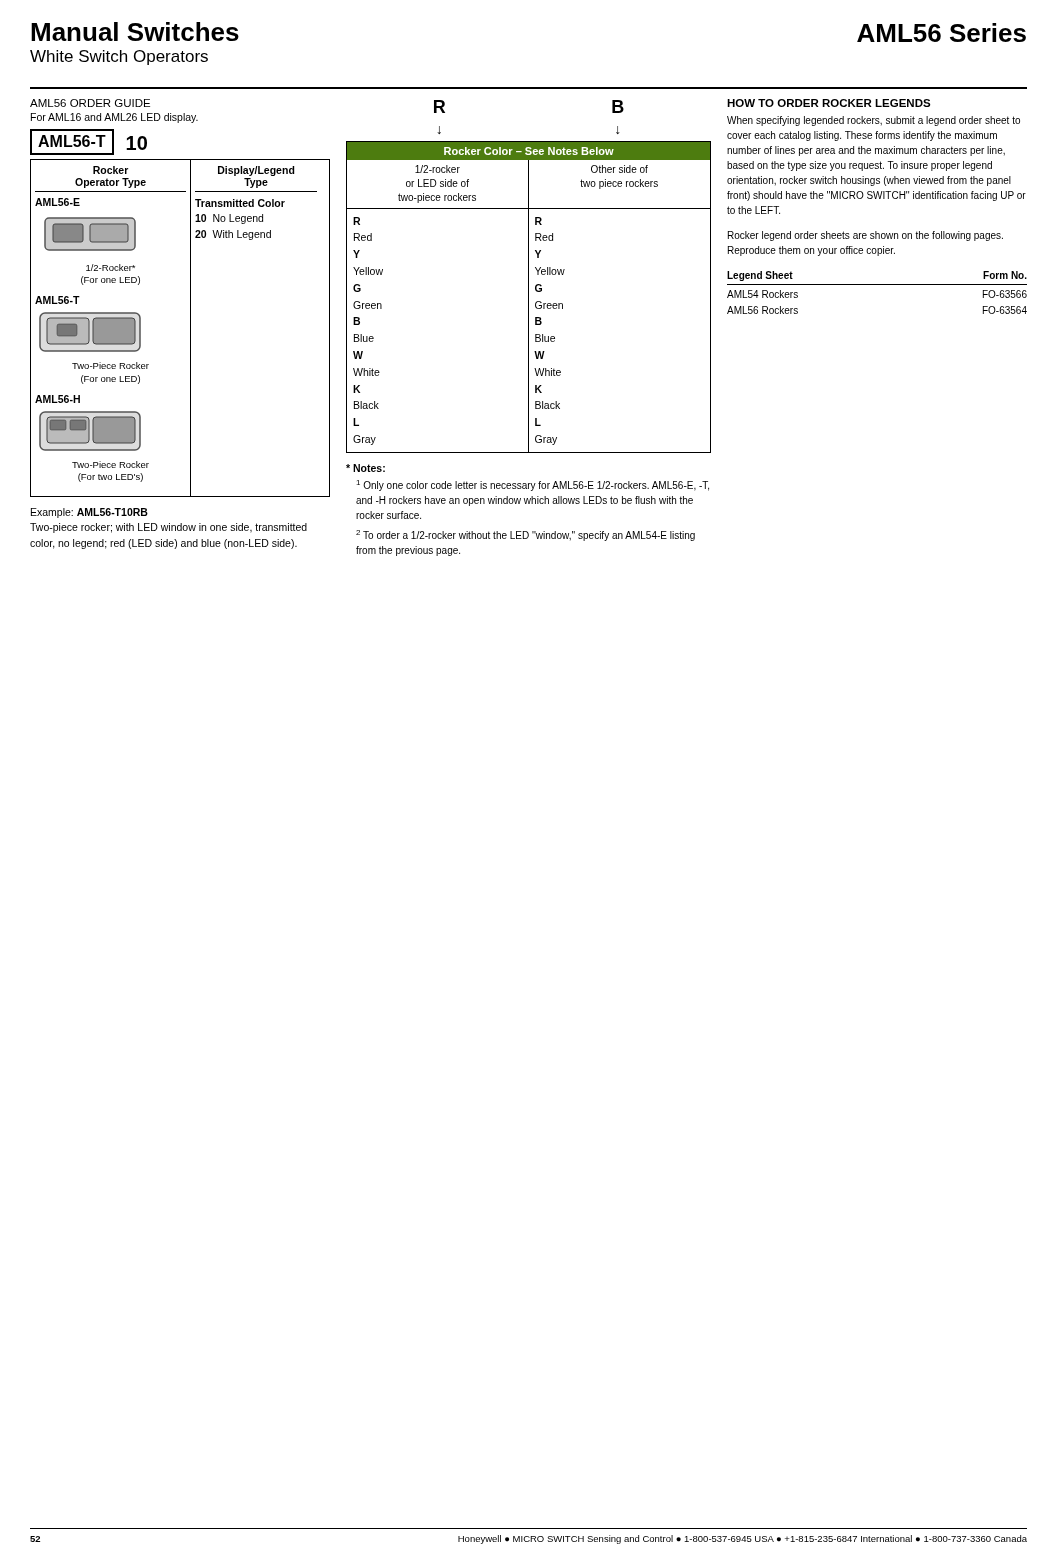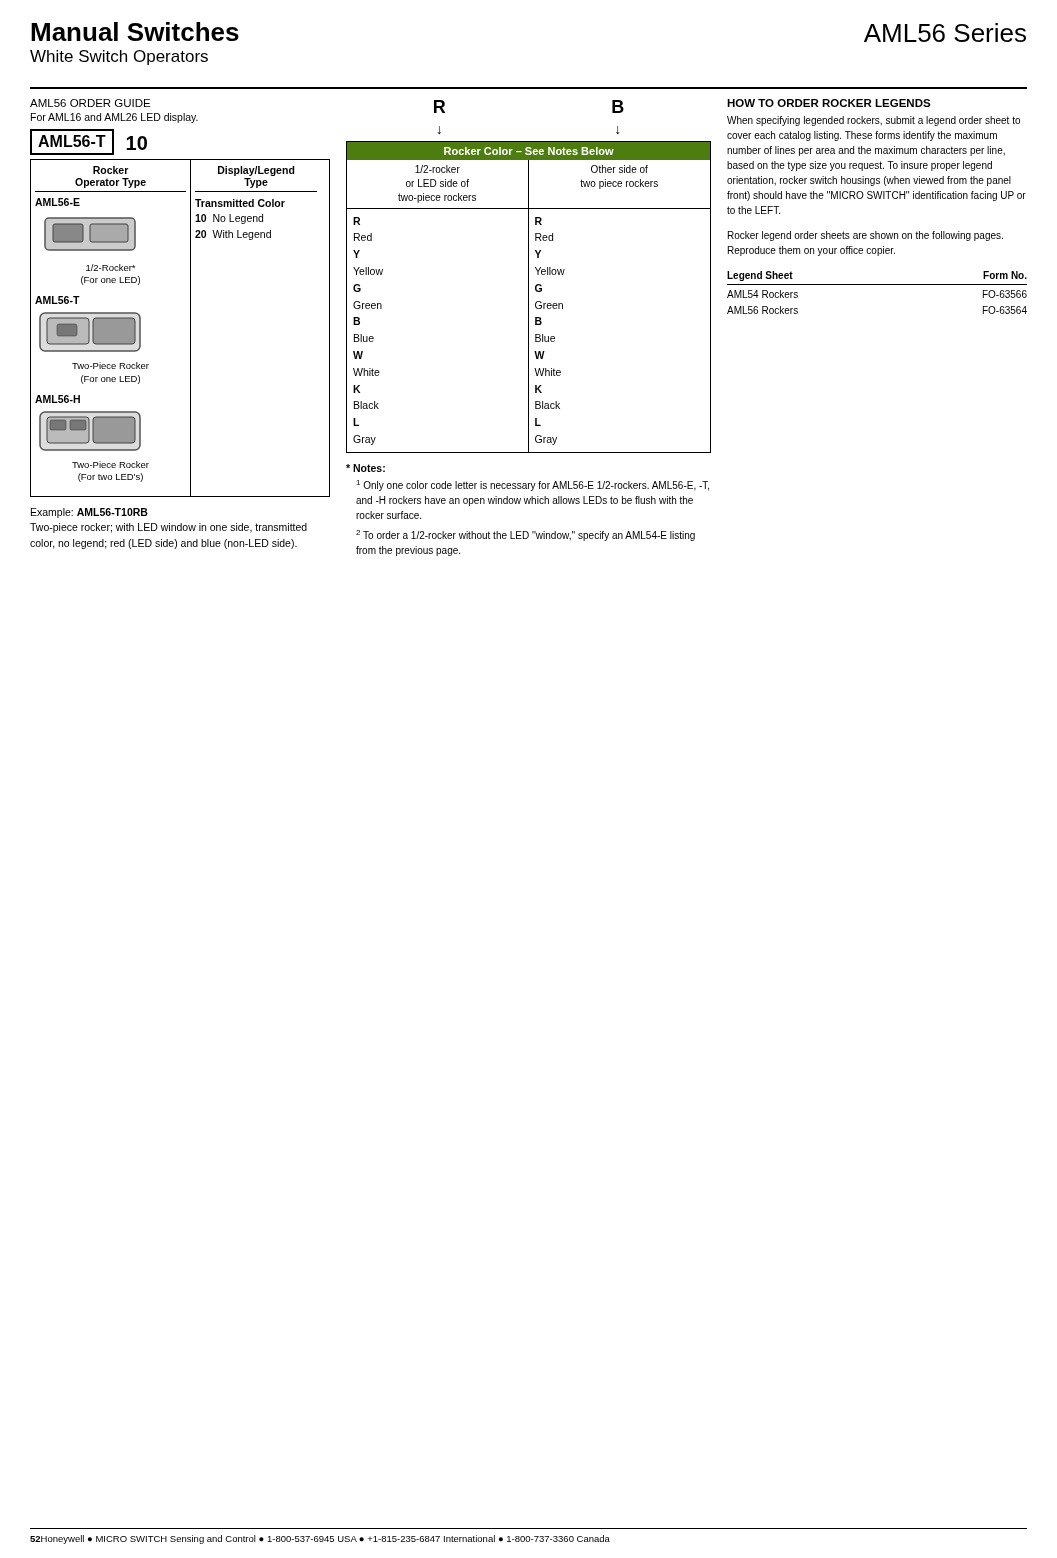"AML56 Series" .header-right .series-title { font-weight: normal -> bold }
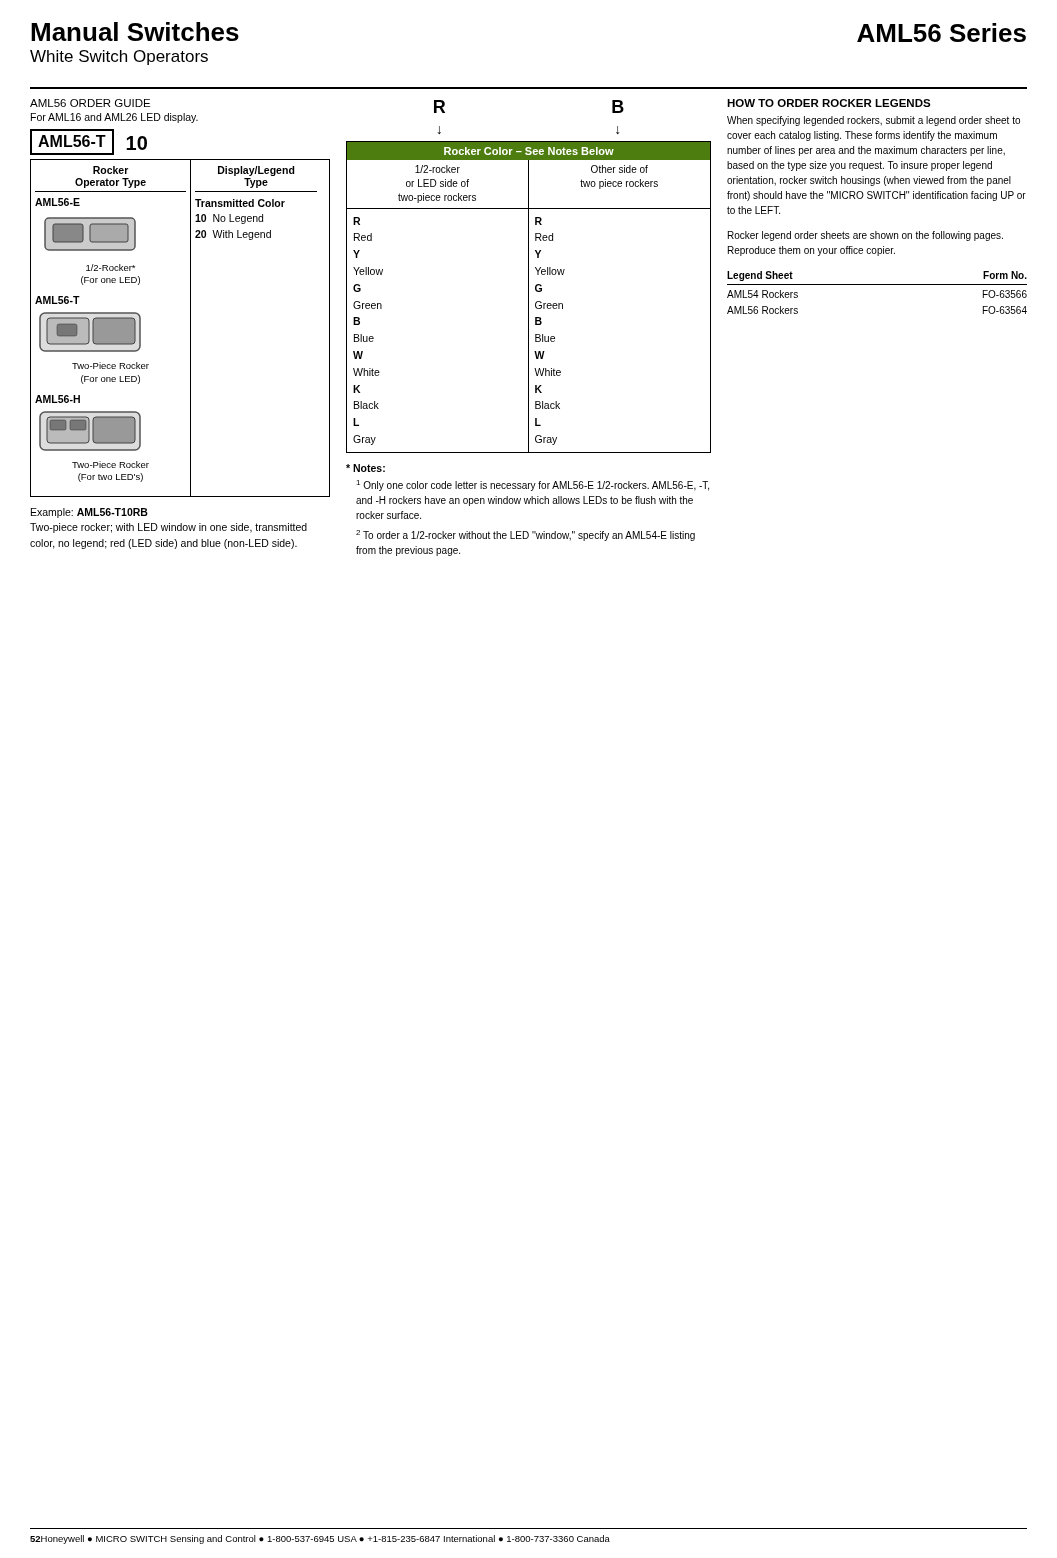"52" .footer { justify-content: none -> space-between }
